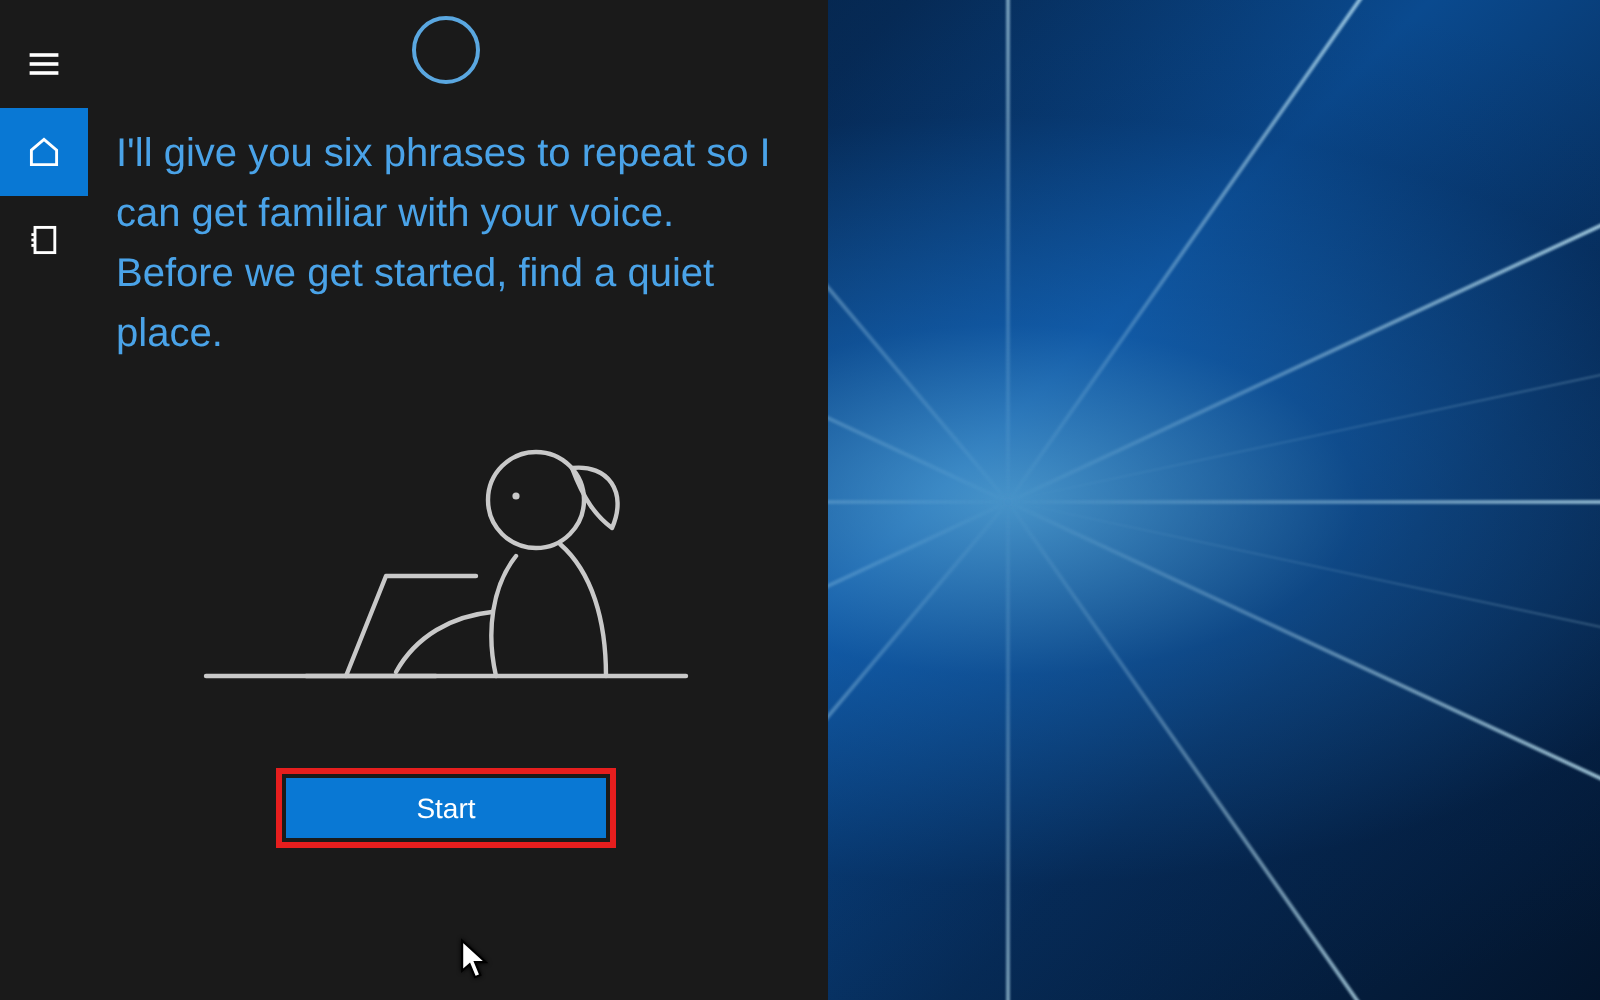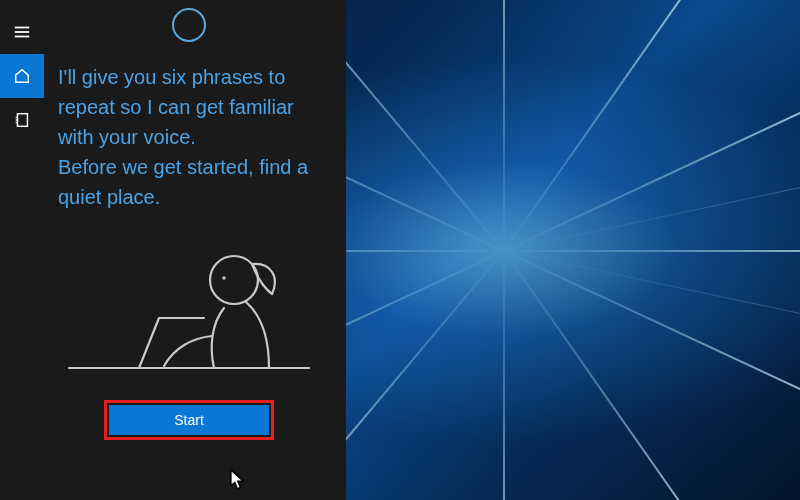"I'll give you six phrases" .panel { width: 346px -> 414px }
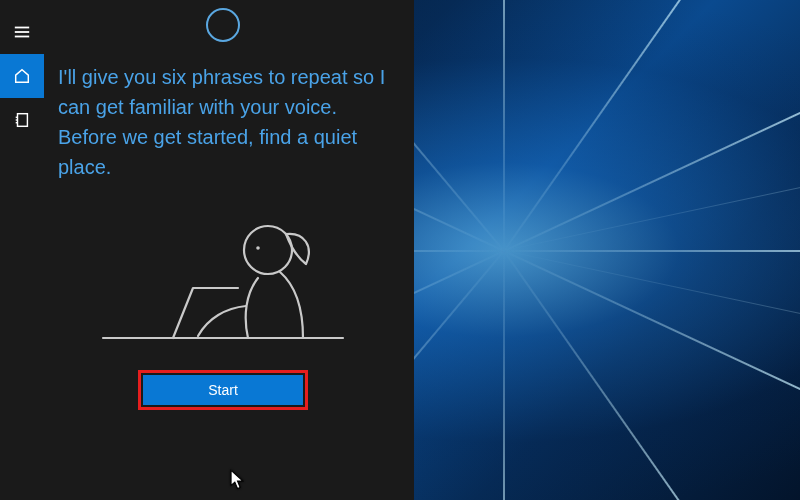"Start" .btn-wrap { margin-top: 22px -> 36px }
